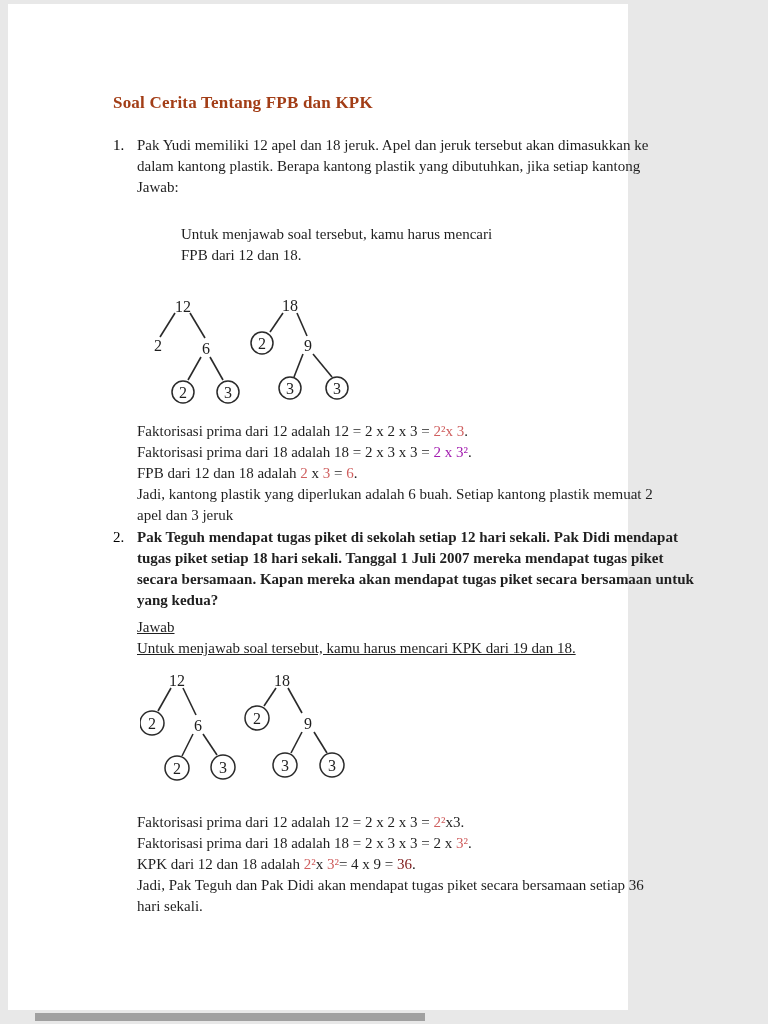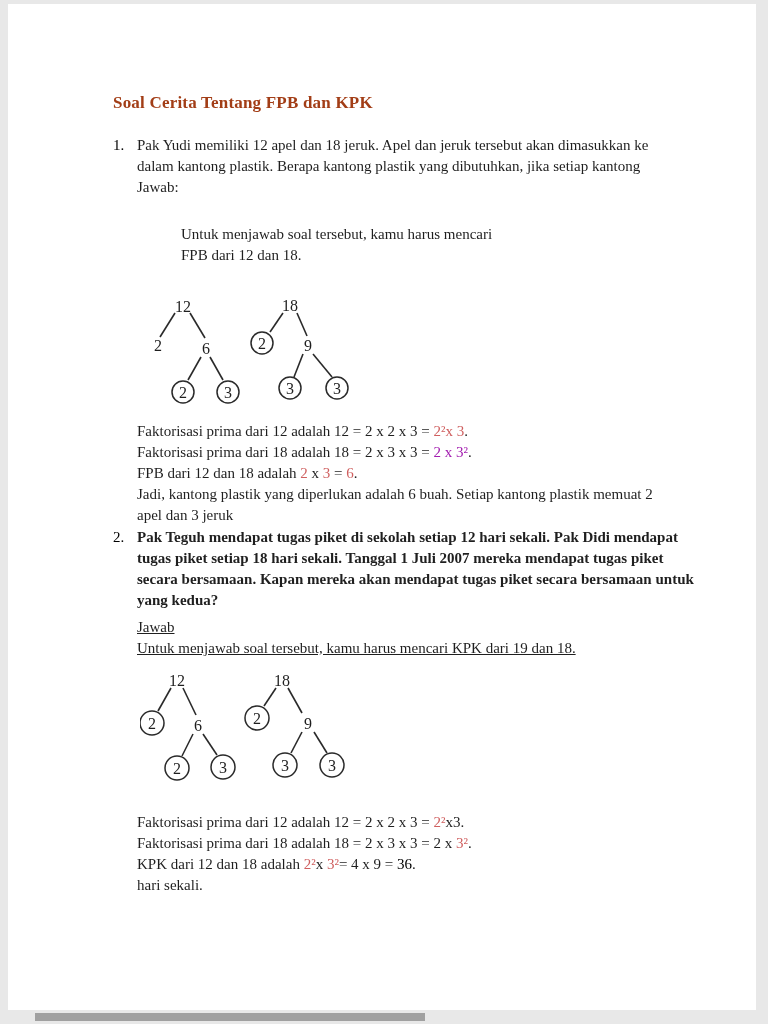"Soal Cerita Tentang FPB dan" .page { width: 748px -> 620px }
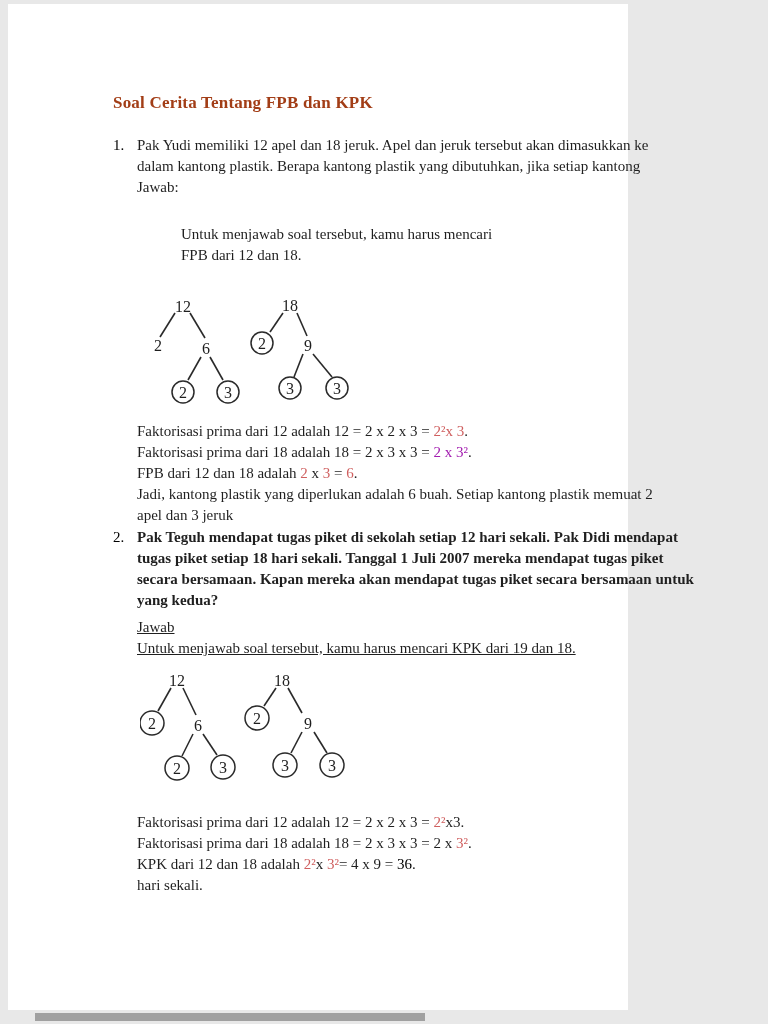"36" span.c-red { color: #000000 -> #7f1d1d }
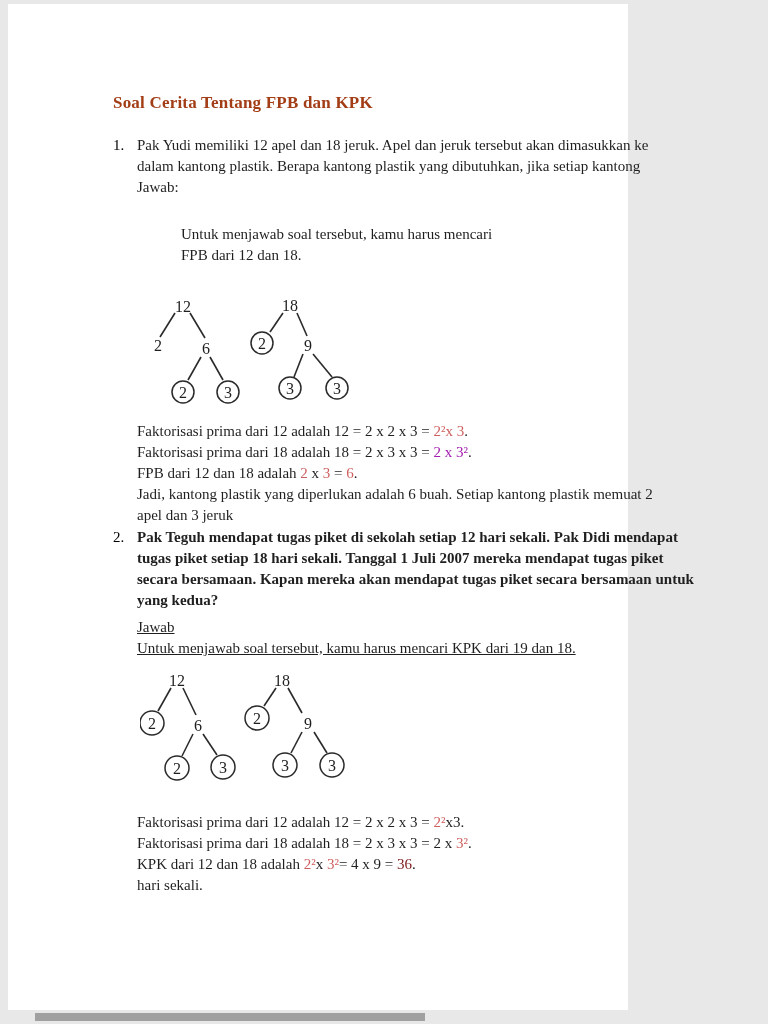"Jadi, Pak Teguh dan Pak" div.line { html: none -> <div><span>Jadi, Pak Teguh dan Pak Didi akan mendapat tugas piket secara bersamaan setiap 36</span></div> }
